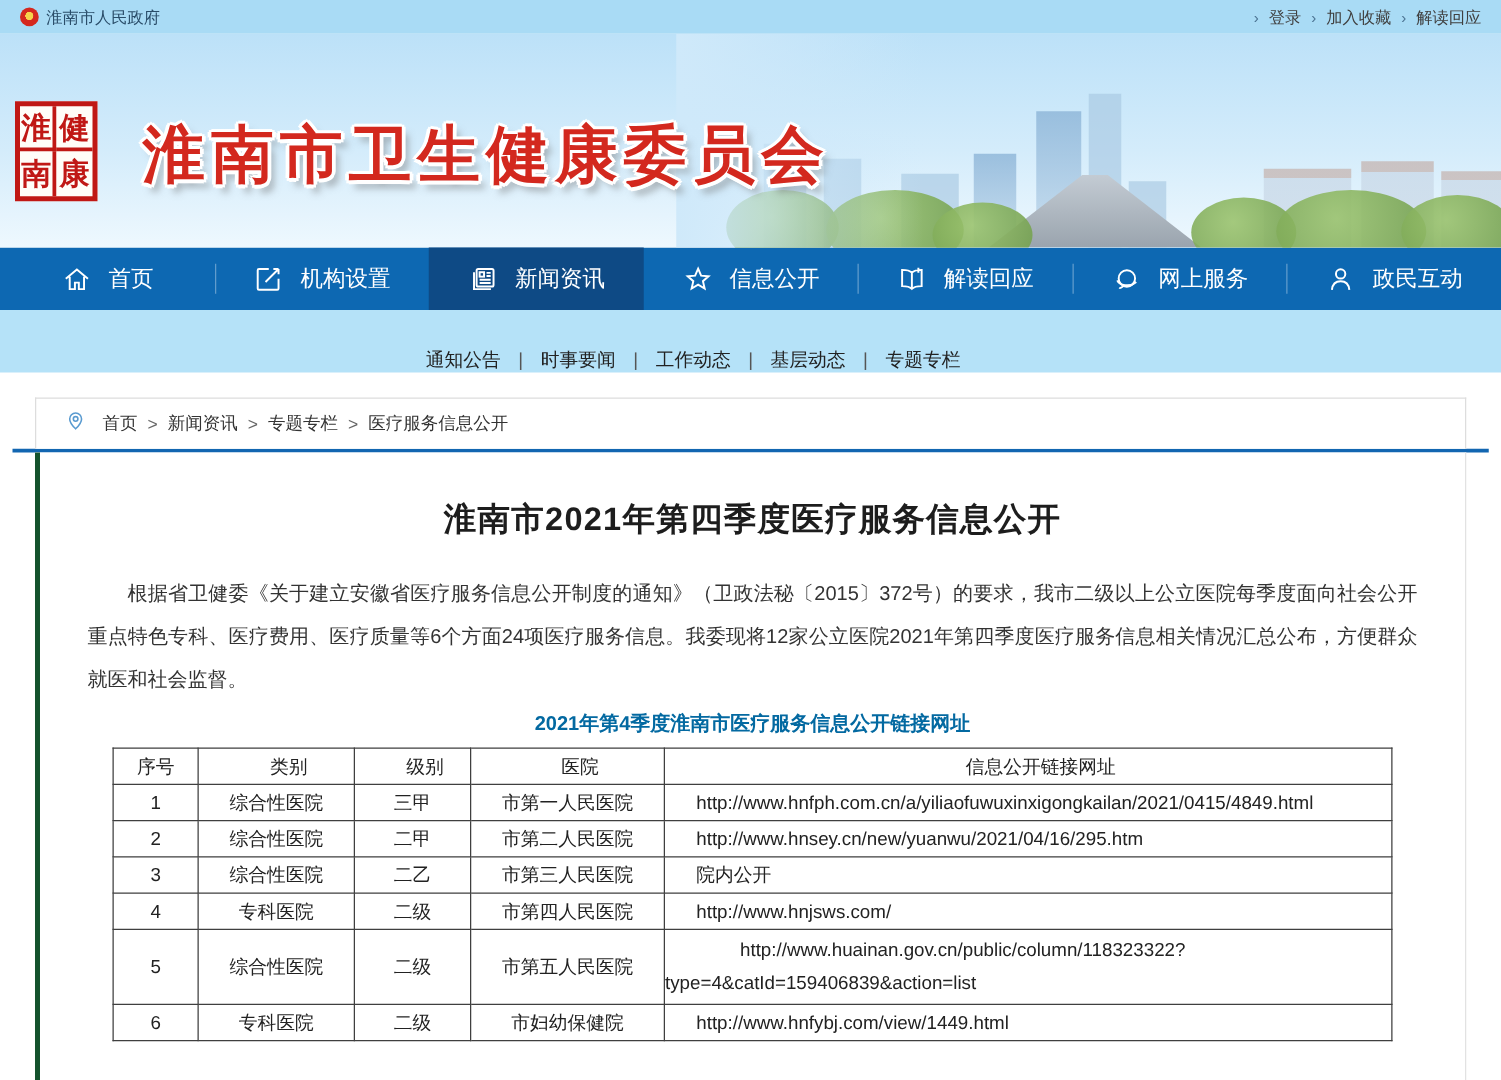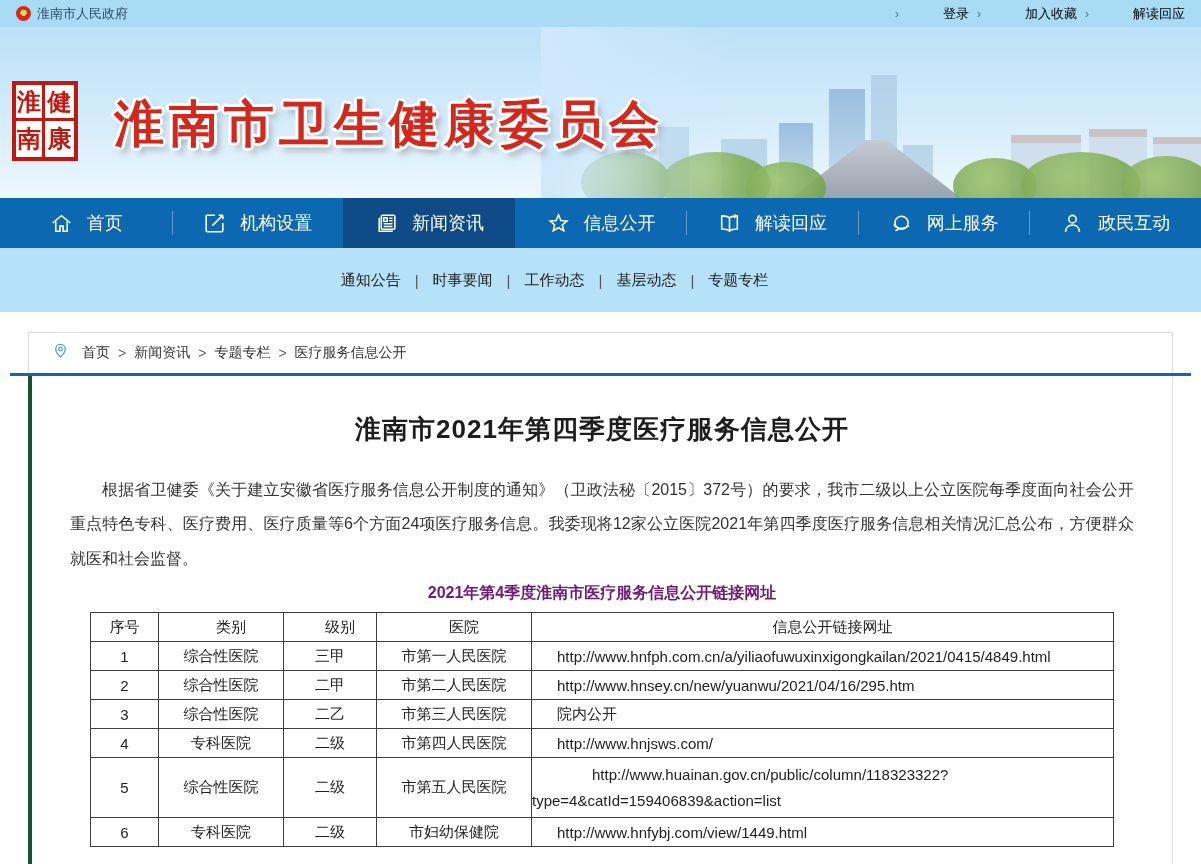"登录" .topbar-right a { color: #000000 -> #404040; margin-left: 36px -> none }
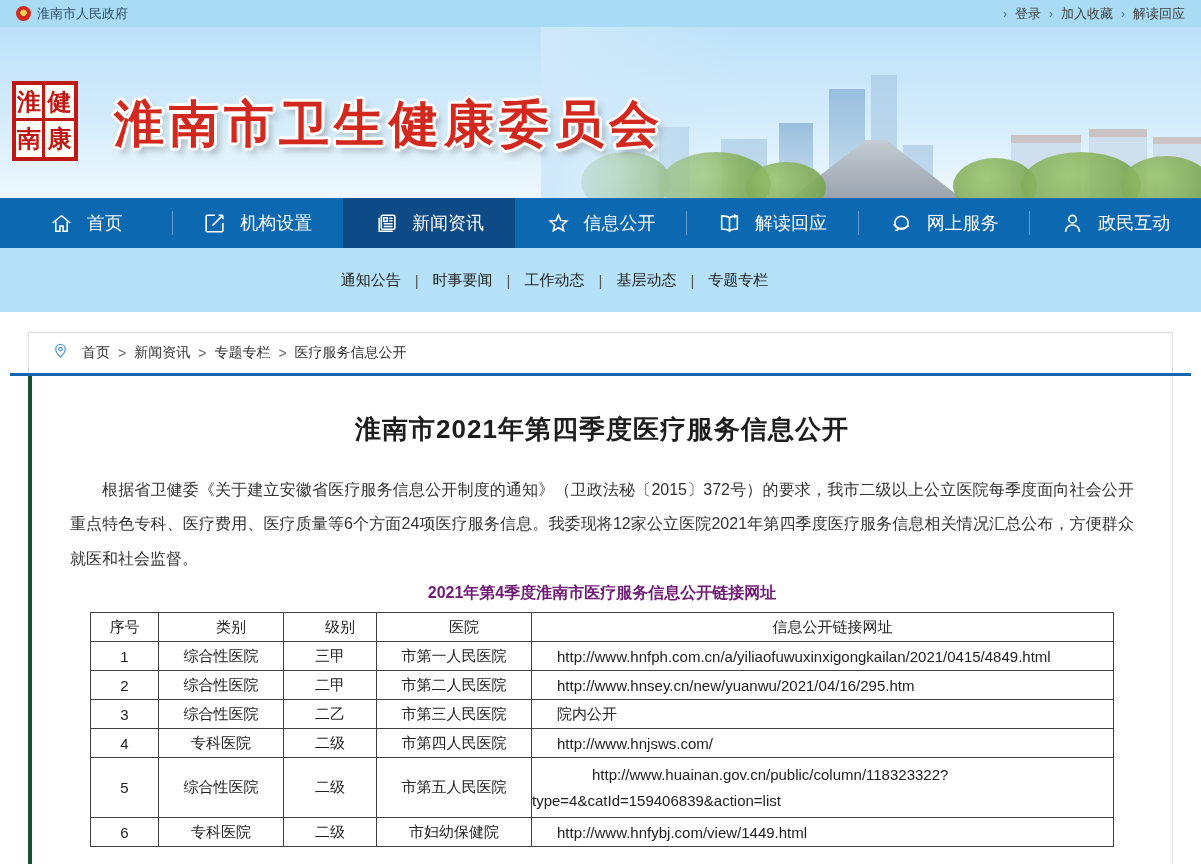"通知公告" .subnav { align-items: center -> flex-end; height: 64px -> 50px }
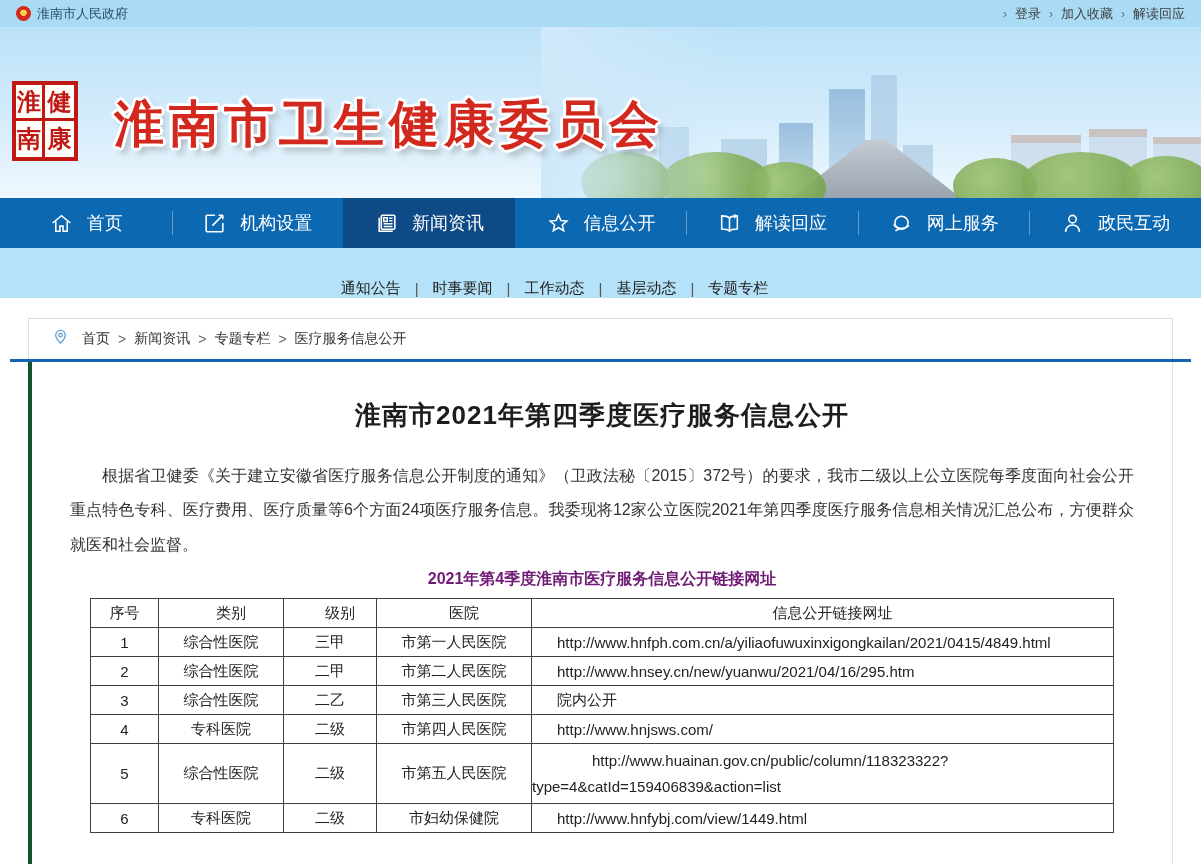"2021年第4季度淮南市医疗服务信息公开链接网址" .caption { color: #701a75 -> #0369a1 }
